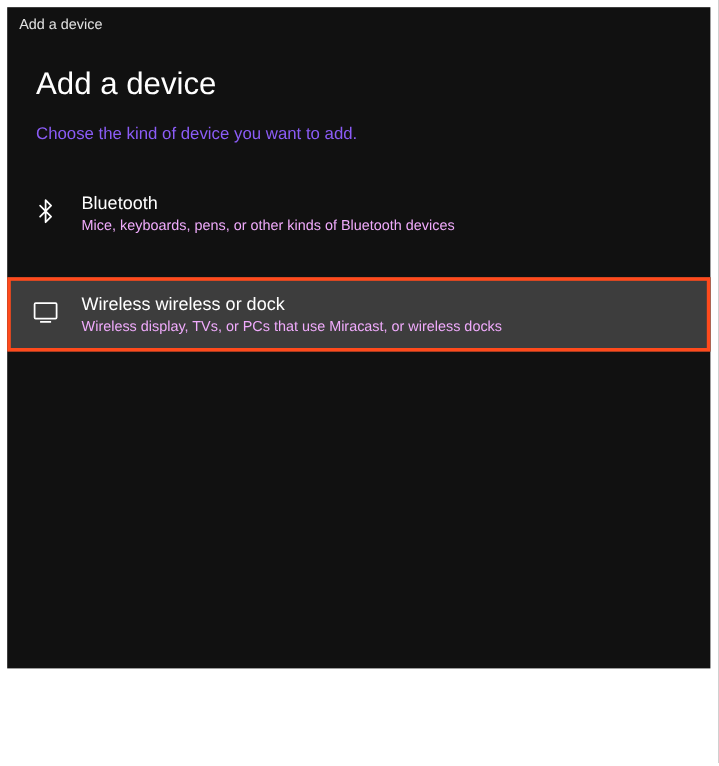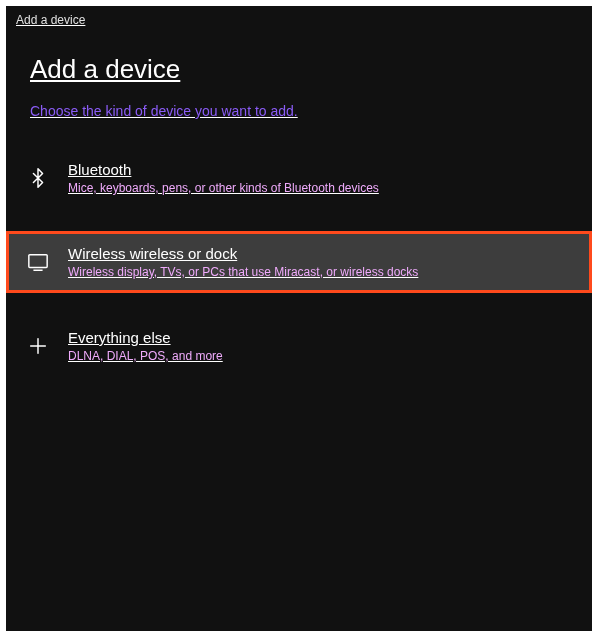"Add a device" .window { height: 625px -> 551px; text-decoration: underline -> none }
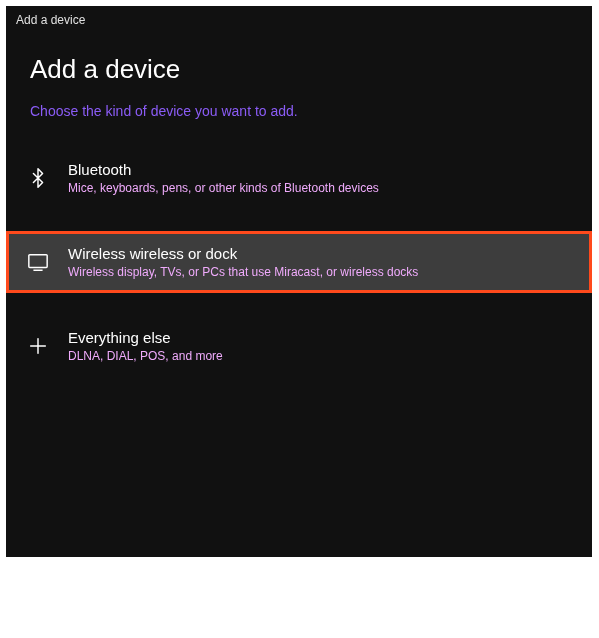"Bluetooth" .option { align-items: flex-end -> center }
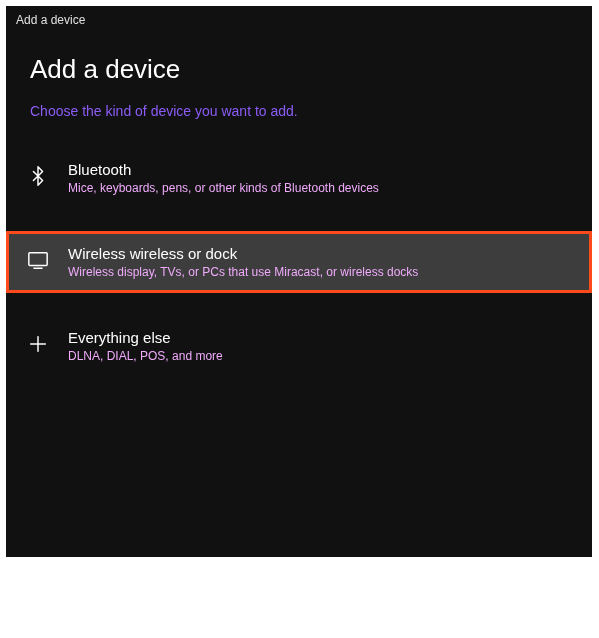"Everything else" div.option { html: <div> <div> <svg> <line></line> <line></line> </svg> </div> <div> <div>Everything else</div> <div>DLNA, DIAL, POS, and more</div> </div> </div> -> none }
